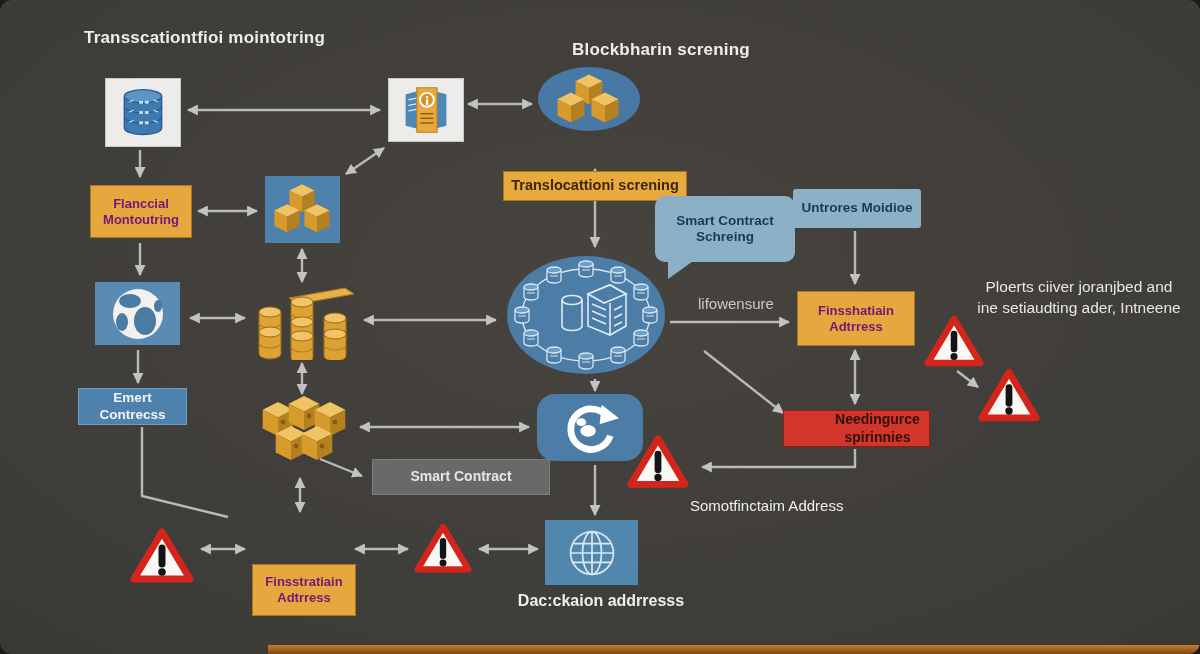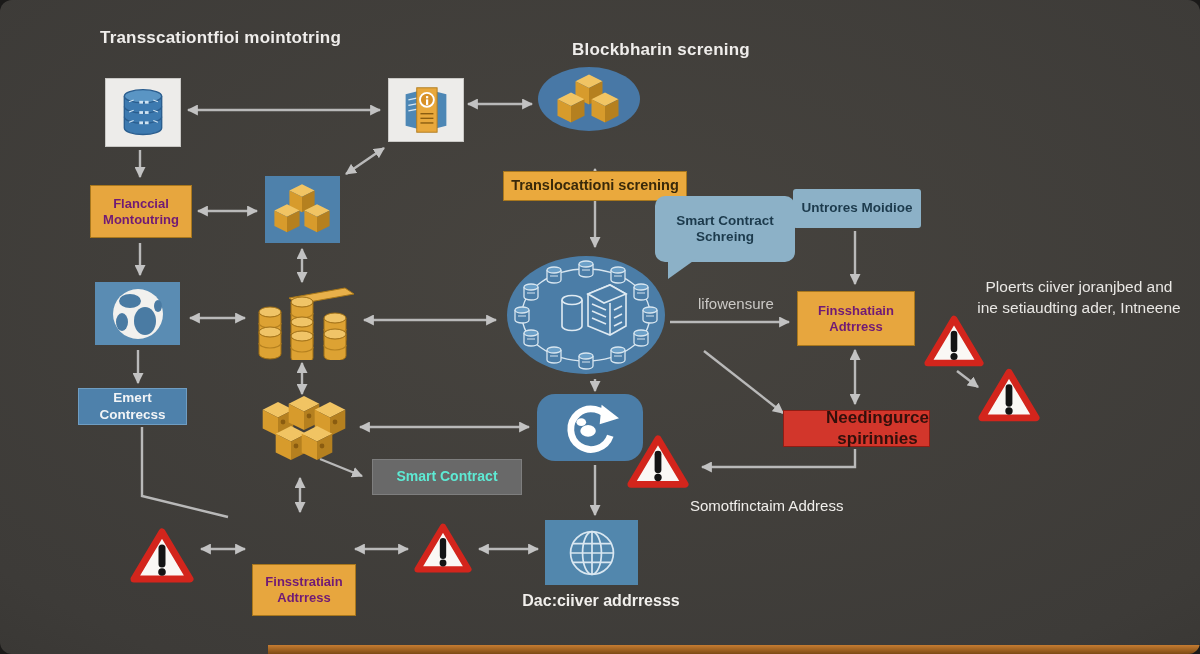"Transscationtfioi mointotring" #t1 { left: 100px -> 84px }
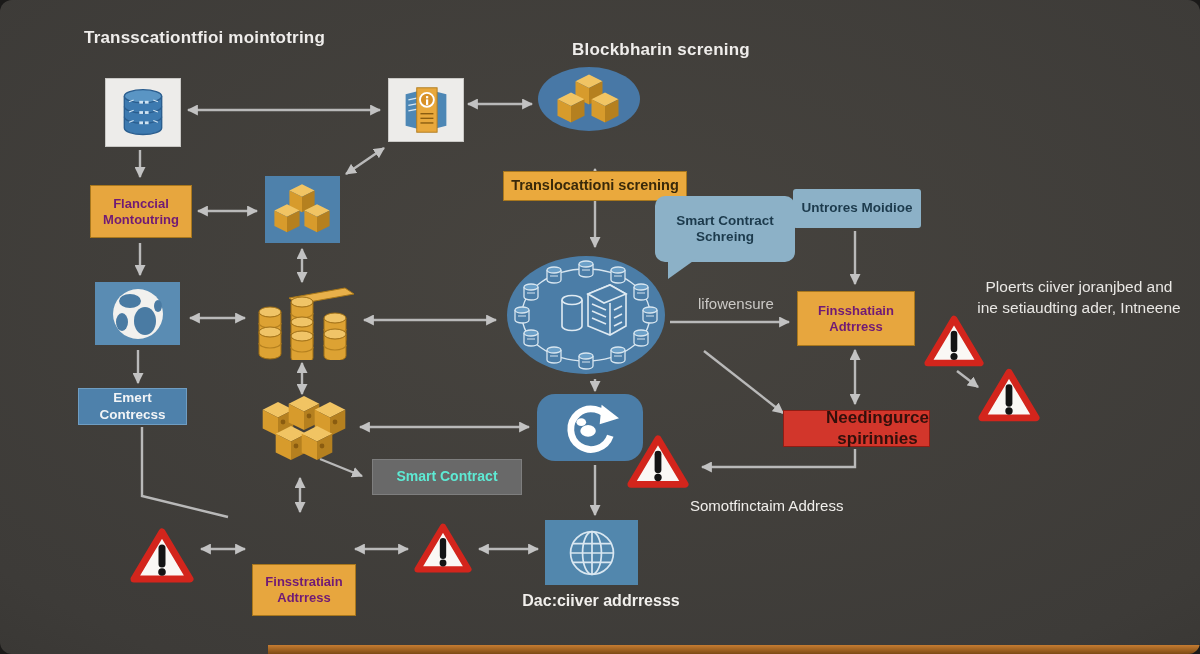"Needingurce spirinnies" #redBox { font-size: 17px -> 14px }
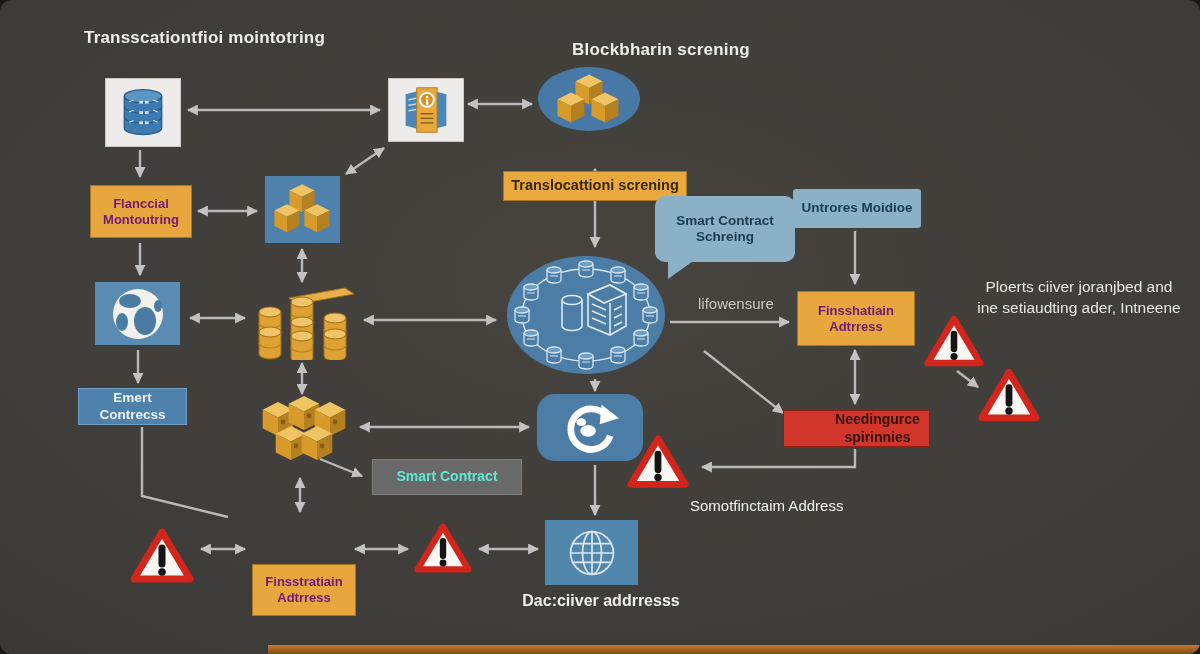"Smart Contract" #grayBox { color: #5eead4 -> #e5e5e5; width: 150px -> 178px }
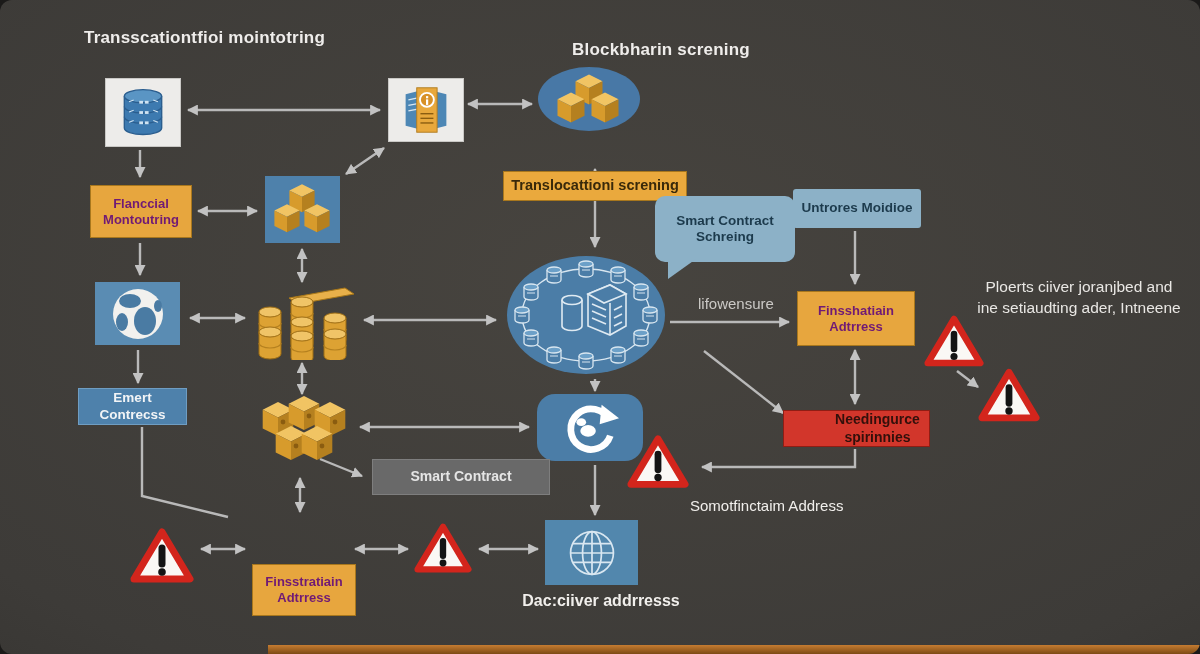"Dac:ciiver addrresss" div.node { text: Dac:ciiver -> Dac:ckaion }
